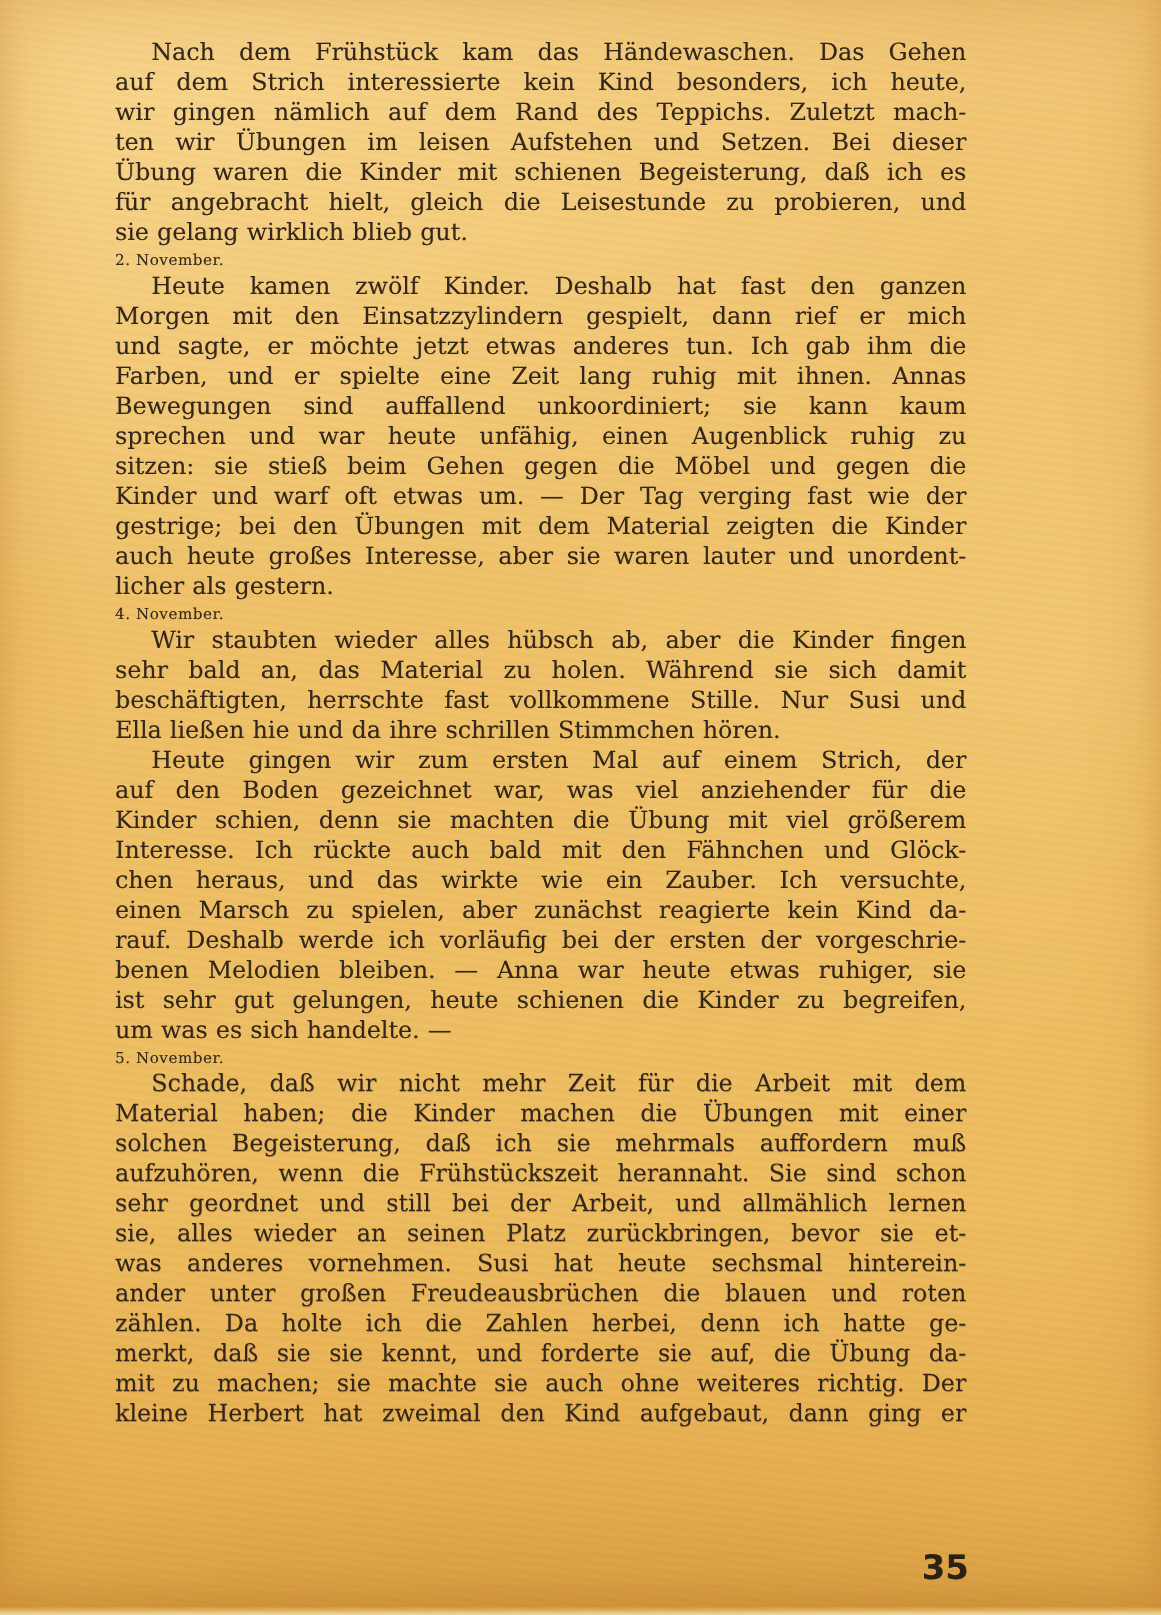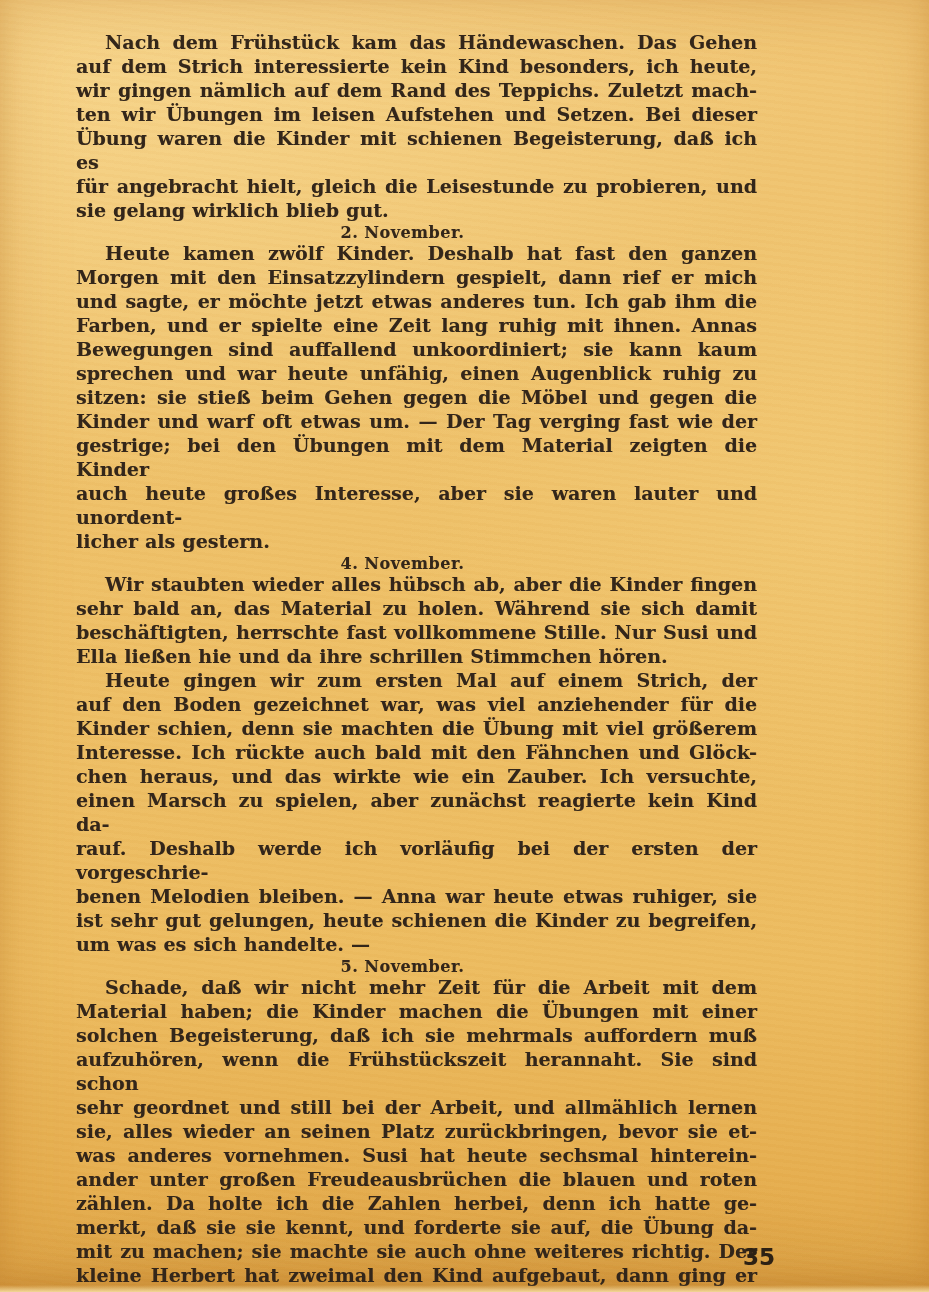"Nach dem Frühstück kam das" .text-block { font-weight: bold -> none; left: 76px -> 92px }
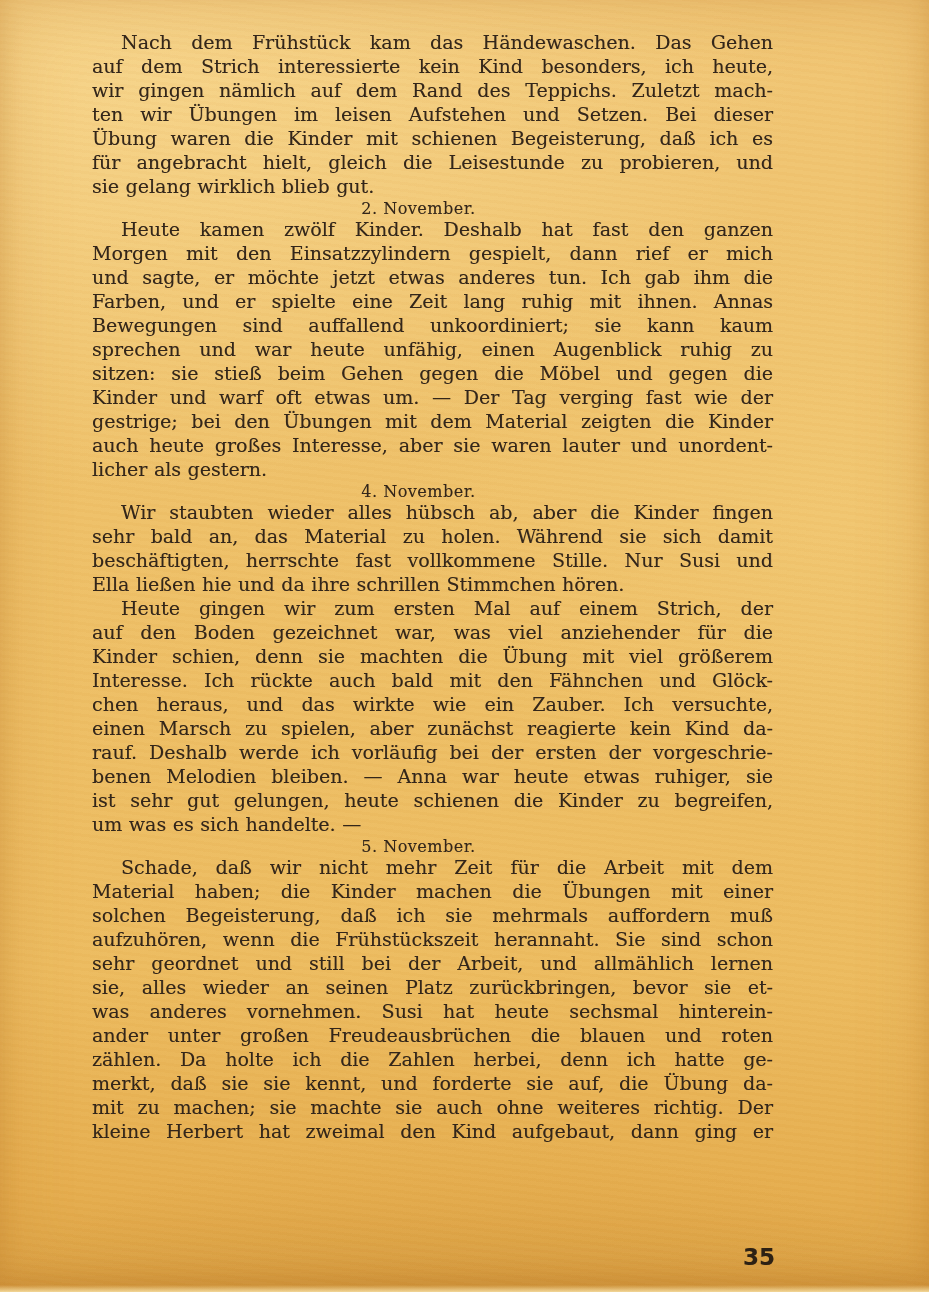"2. November." .date-heading { font-size: 16px -> 12px; text-align: center -> left }
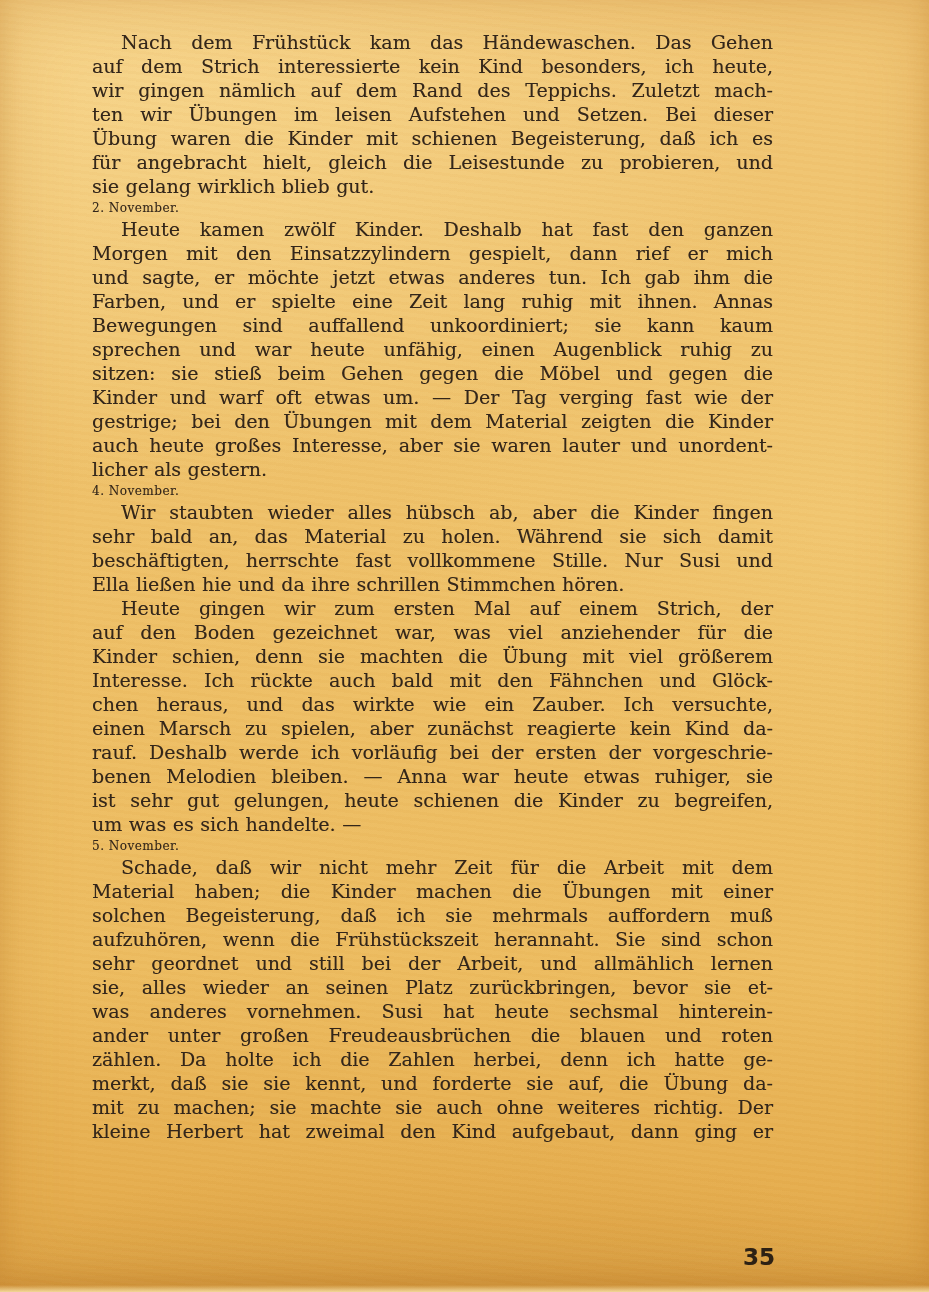"35" .page-number { font-size: 23px -> 27px }
